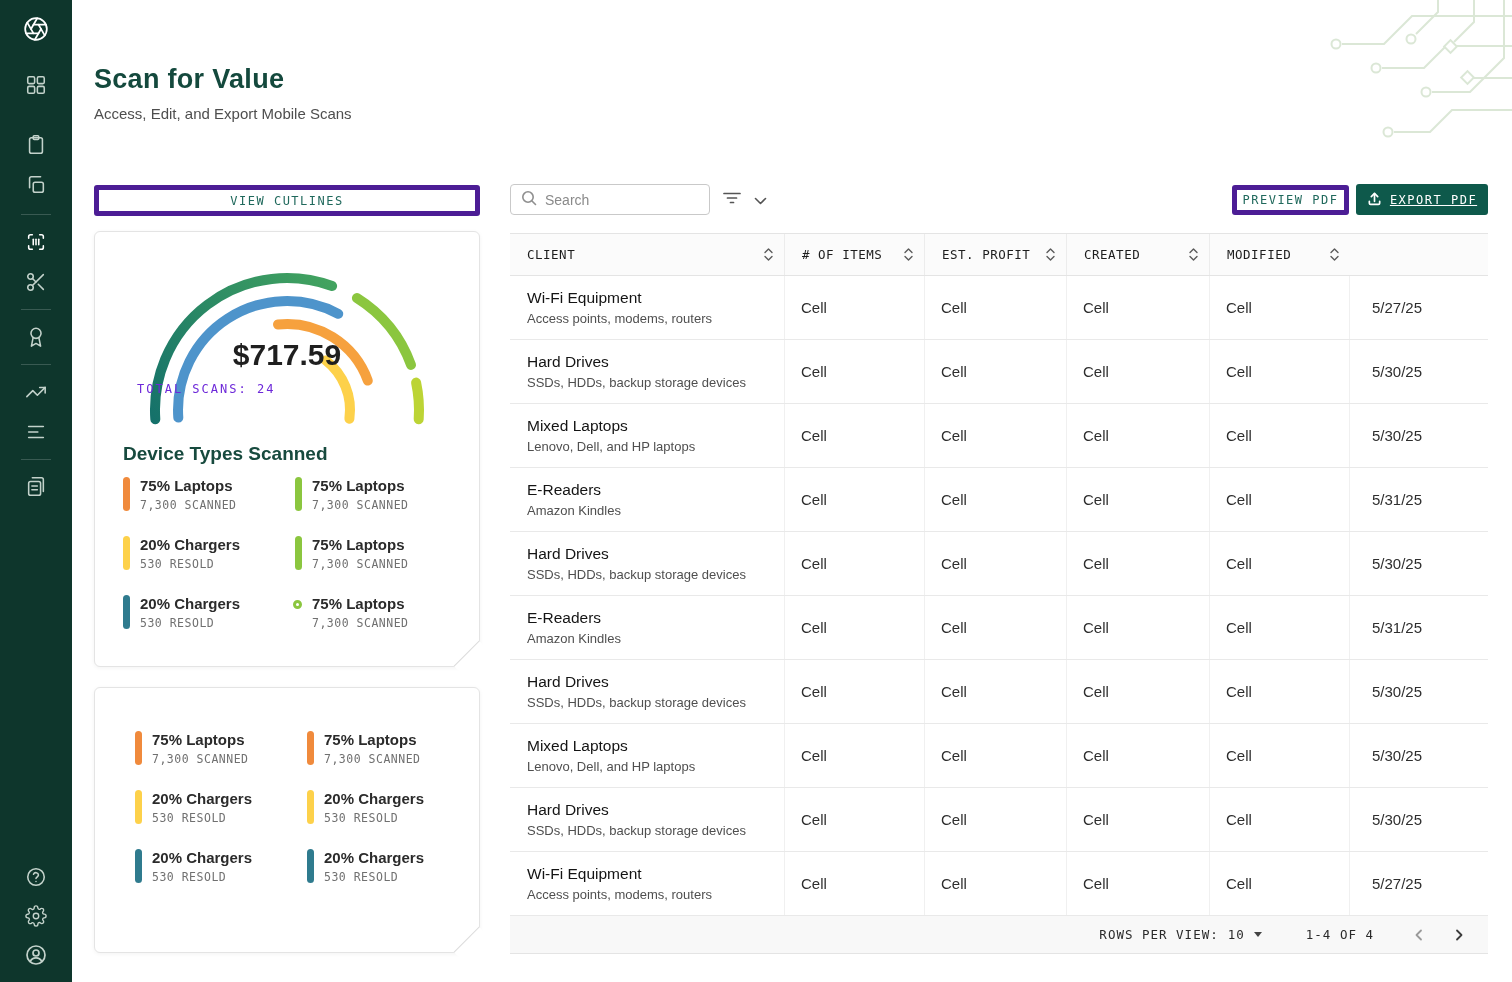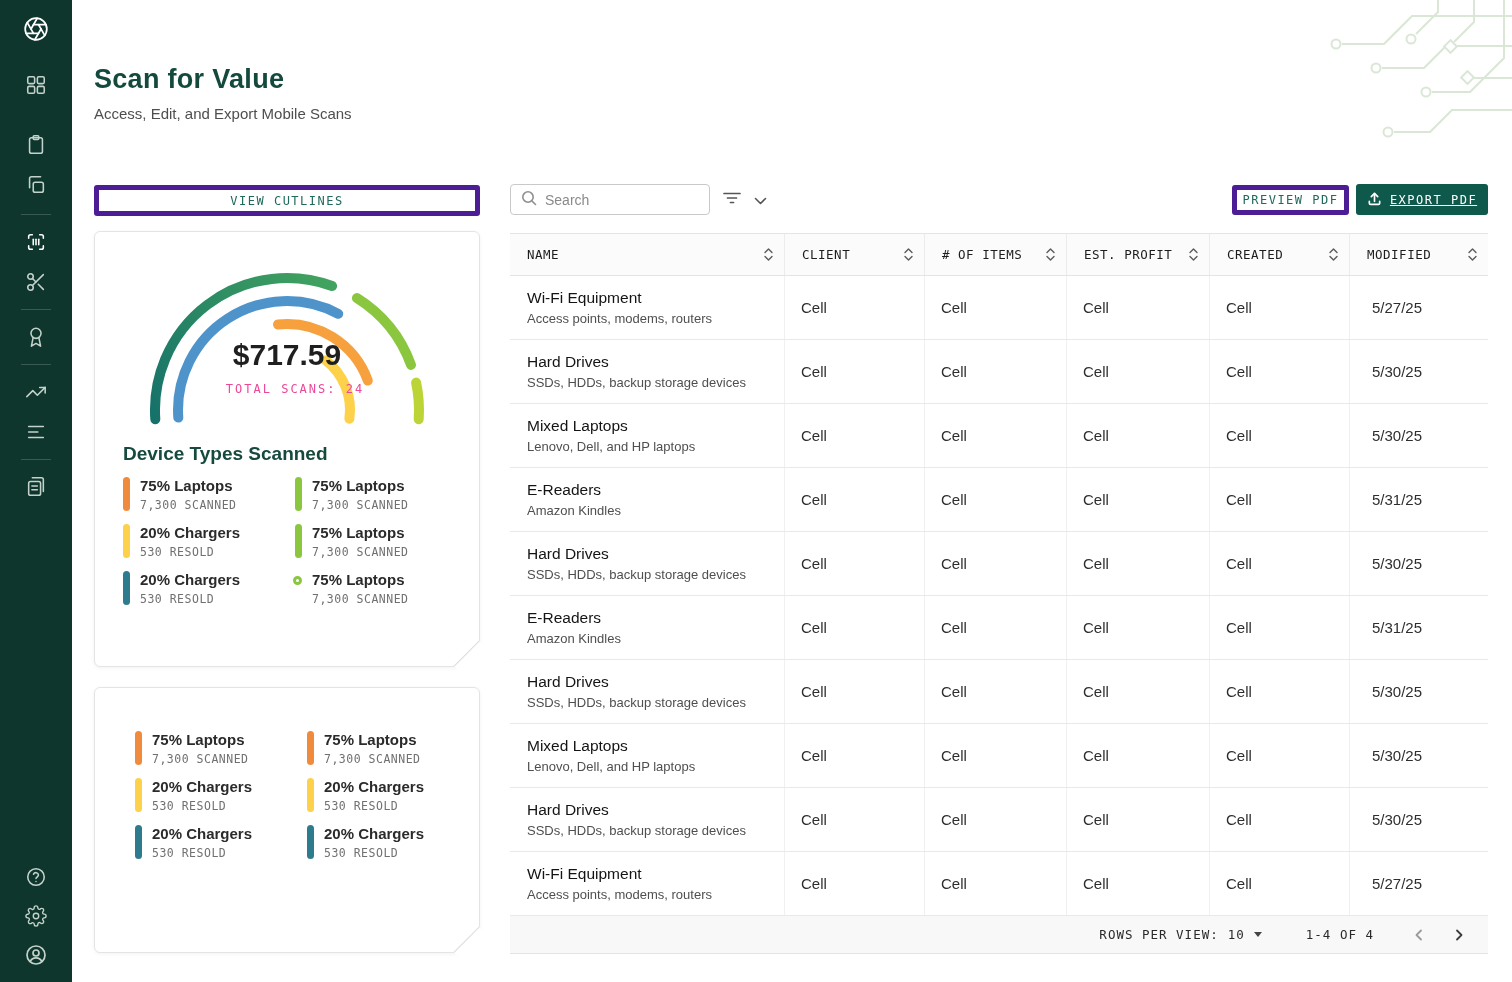"NAME" div.th { html: <div> <span>NAME</span> <svg> <polyline></polyline> <polyline></polyline> </svg> </div> -> none }
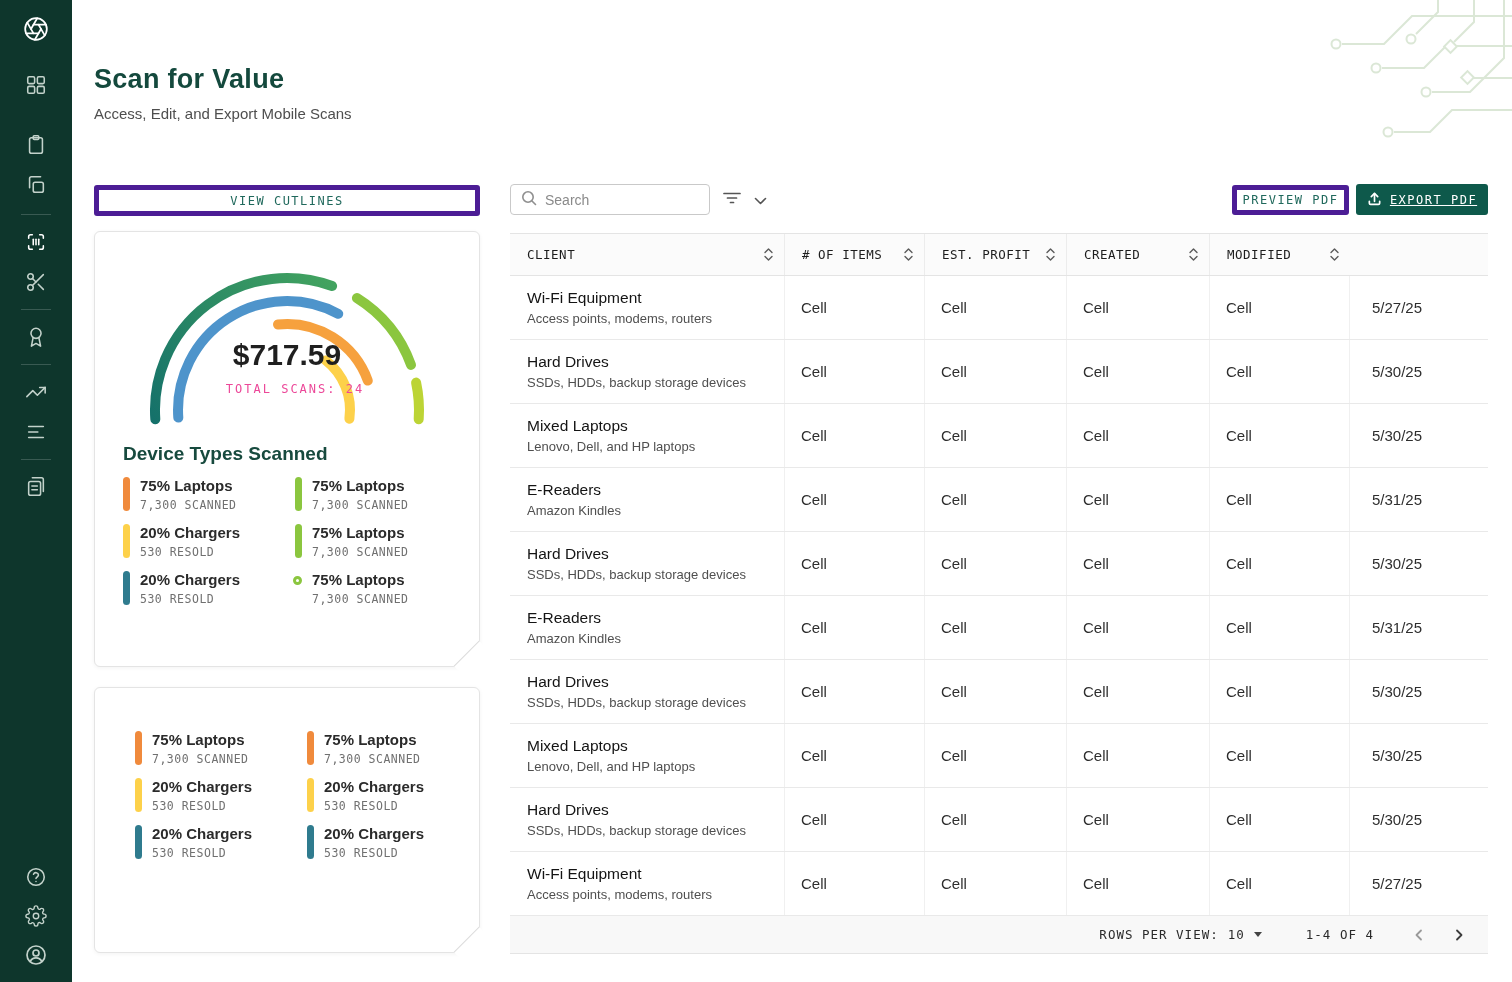"TOTAL SCANS: 24" .gauge-scans { color: #ec4899 -> #6d28d9; left: 16px -> 0; text-align: center -> none }
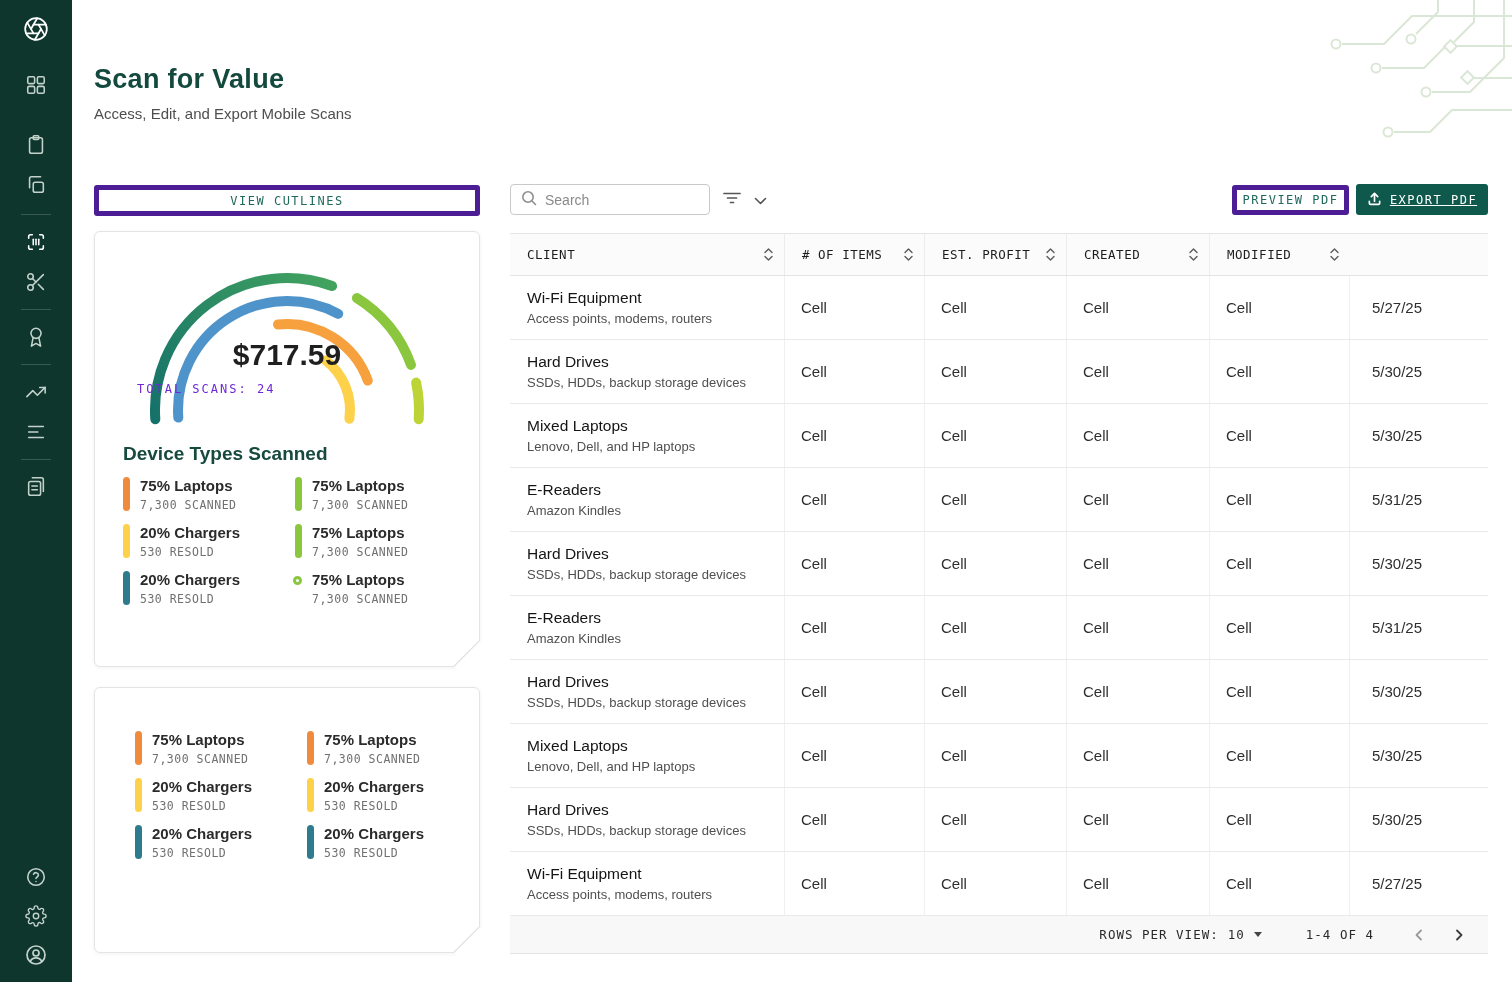"75% Laptops" .legend-grid { row-gap: 12px -> 24px }
